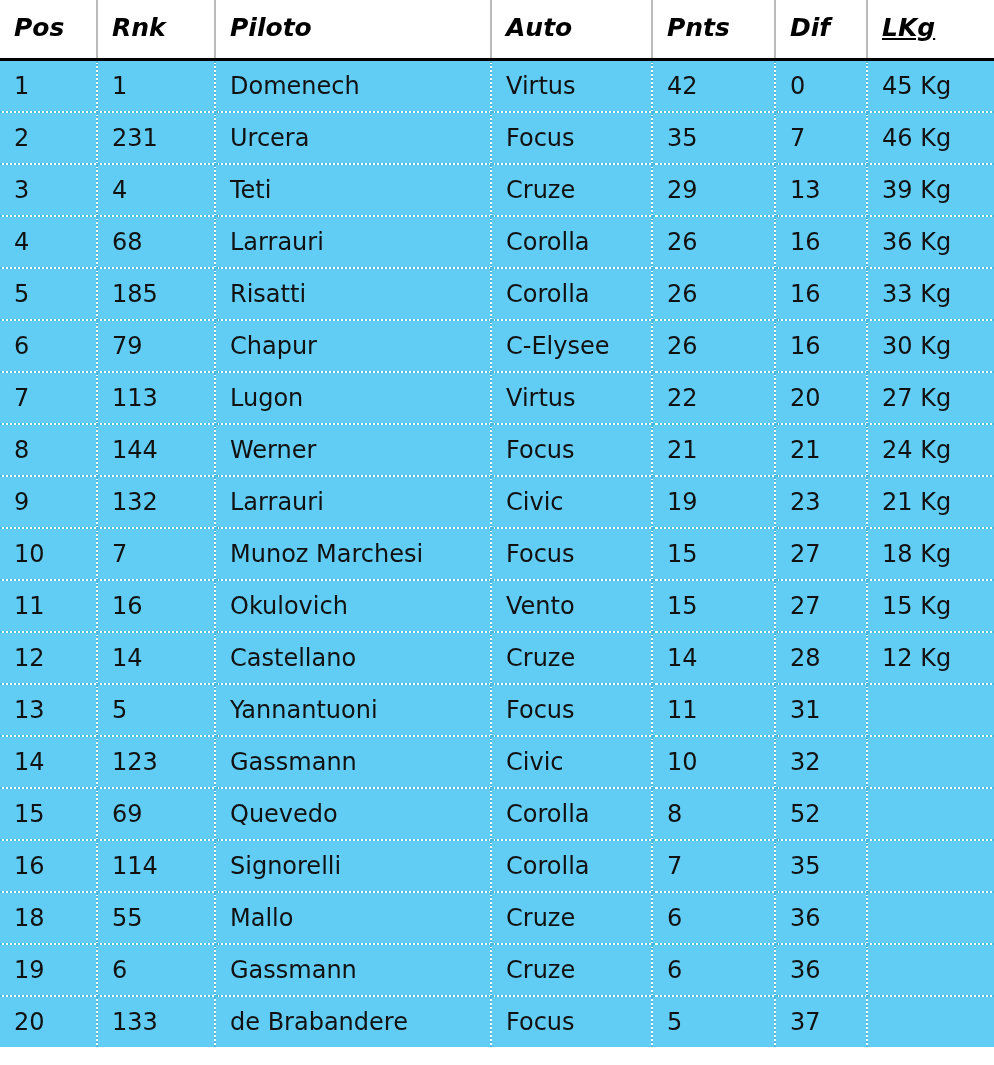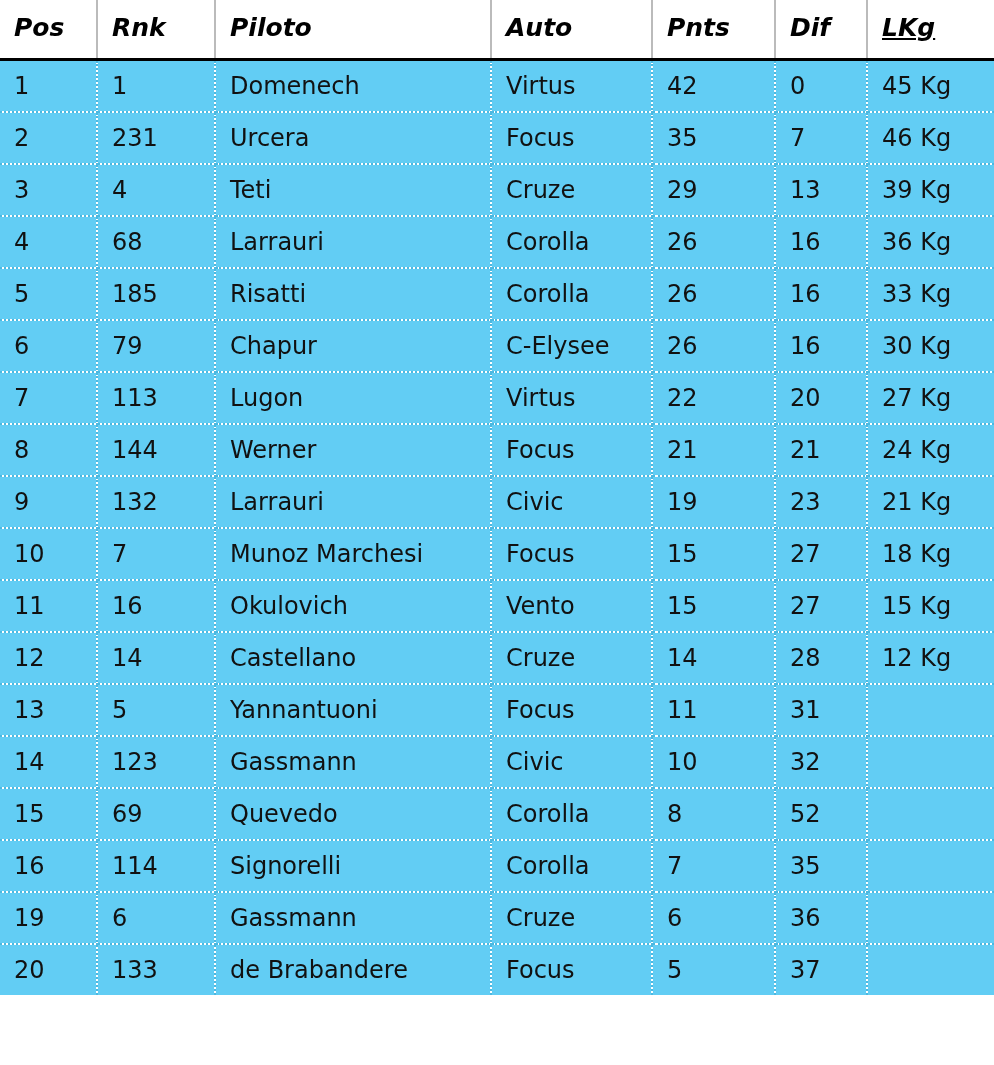"18" tr { html: none -> <tr> <td>18</td> <td>55</td> <td>Mallo</td> <td>Cruze</td> <td>6</td> <td>36</td> <td></td> </tr> }
